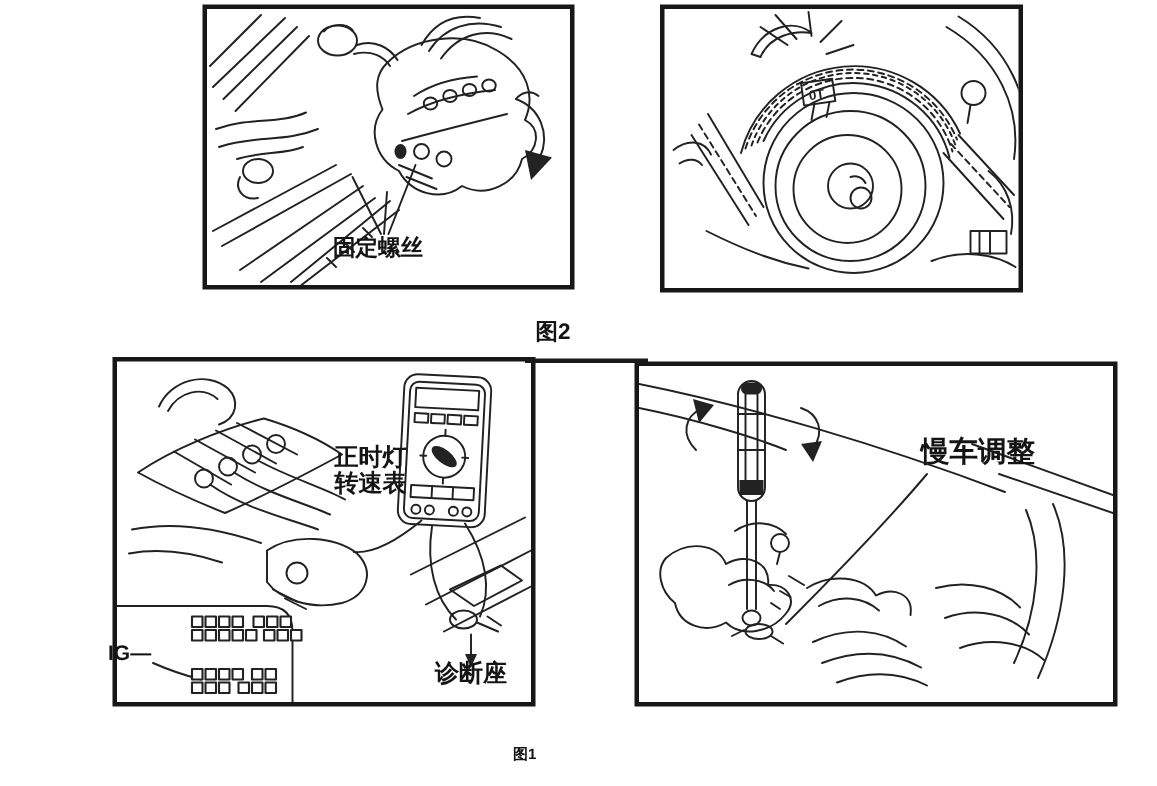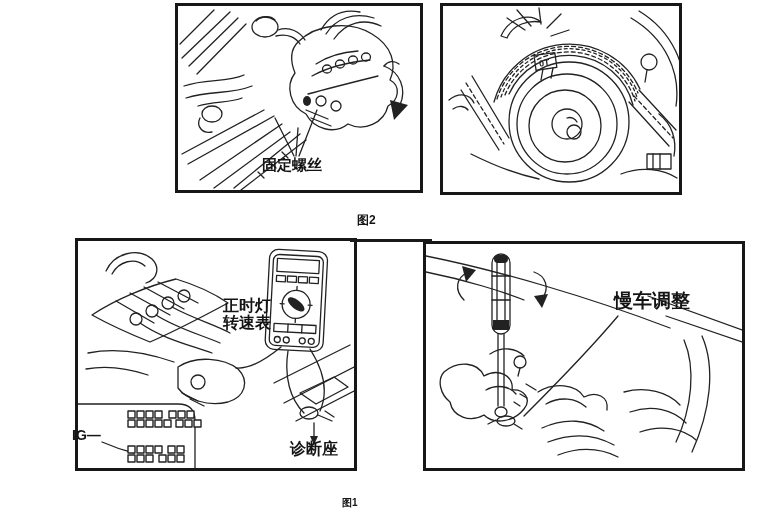"固定螺丝" #panel1 { margin-left: 40px -> none }
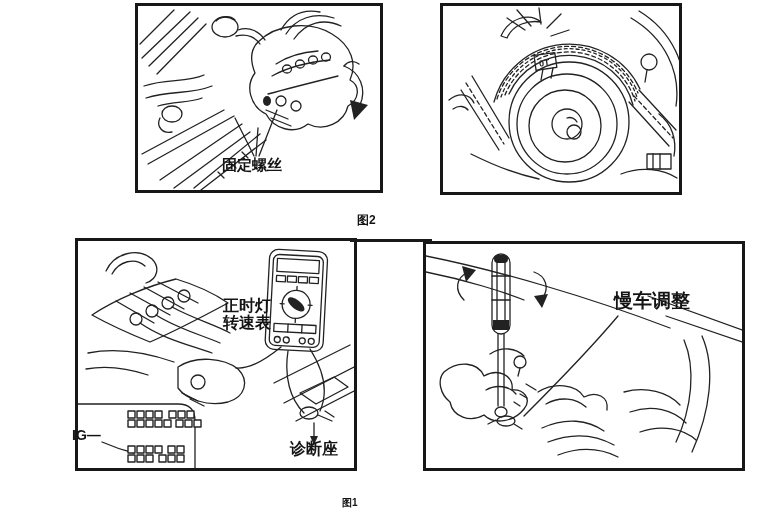"图2" #fig2 { font-size: 12px -> 15px }
